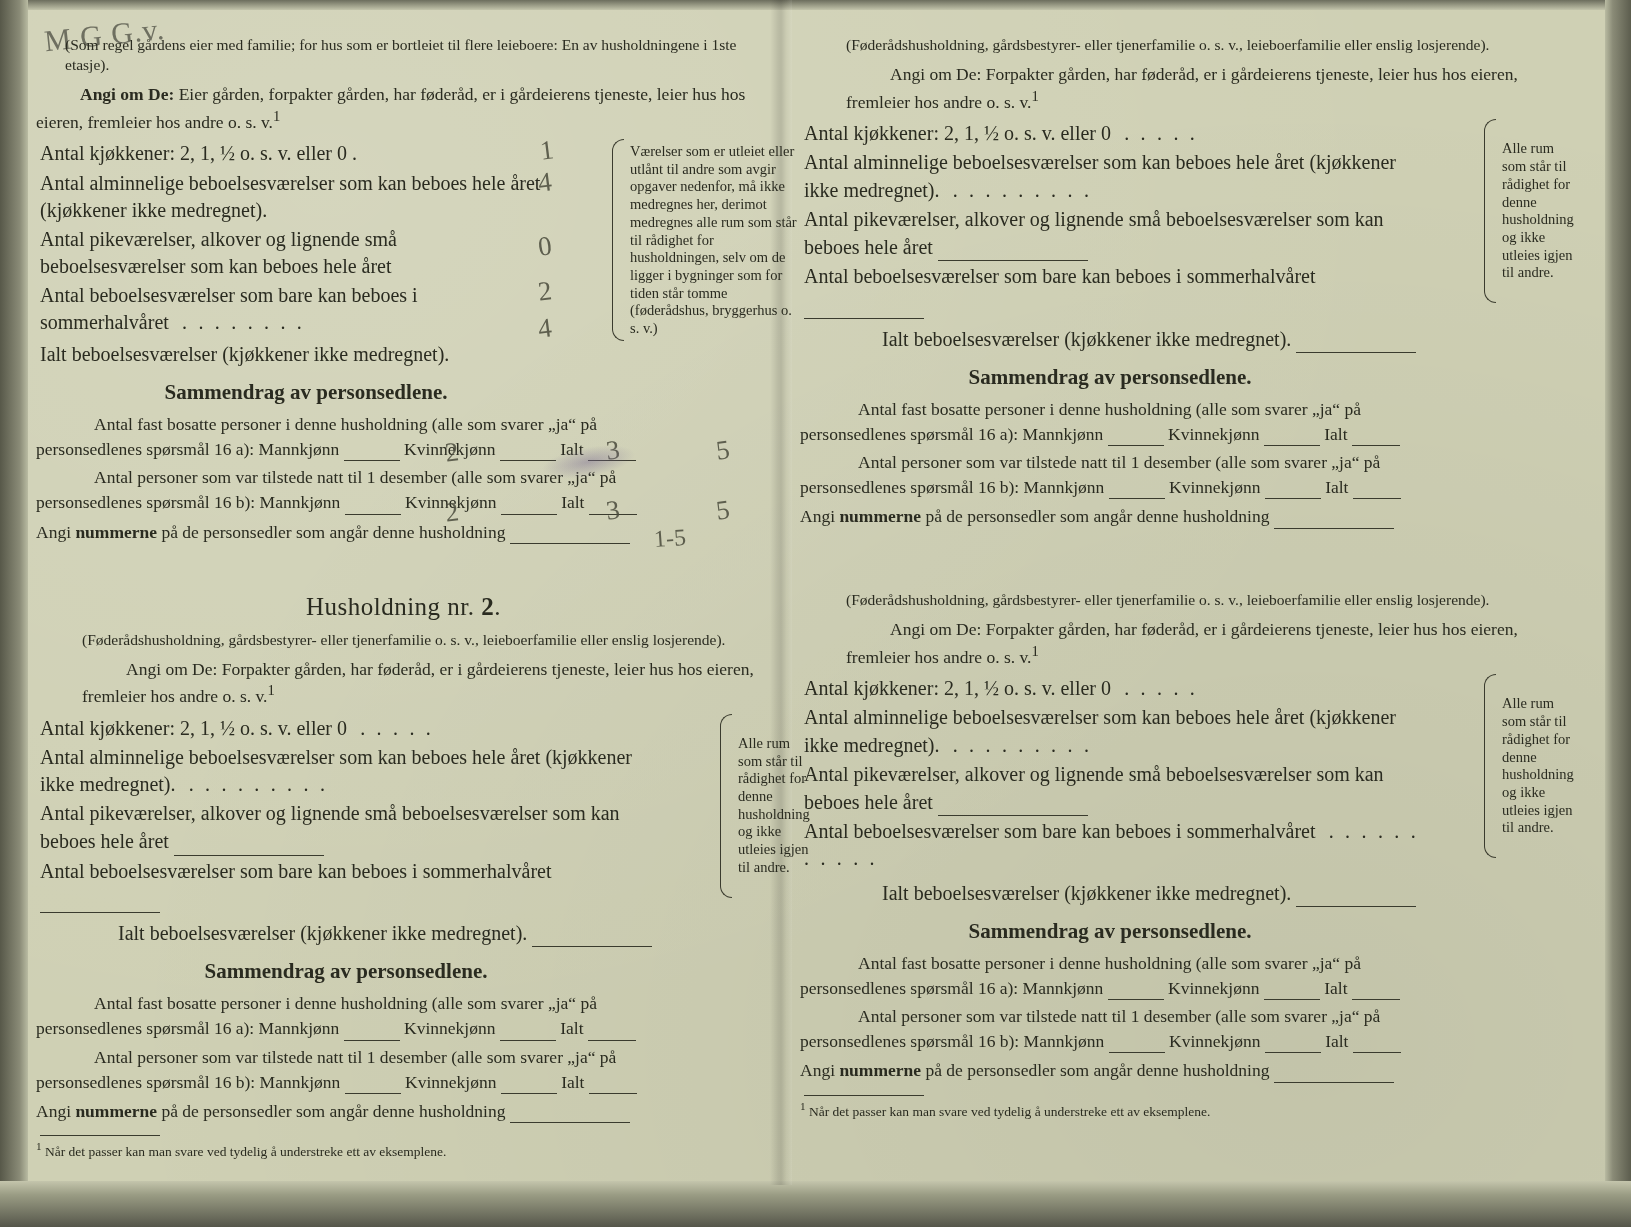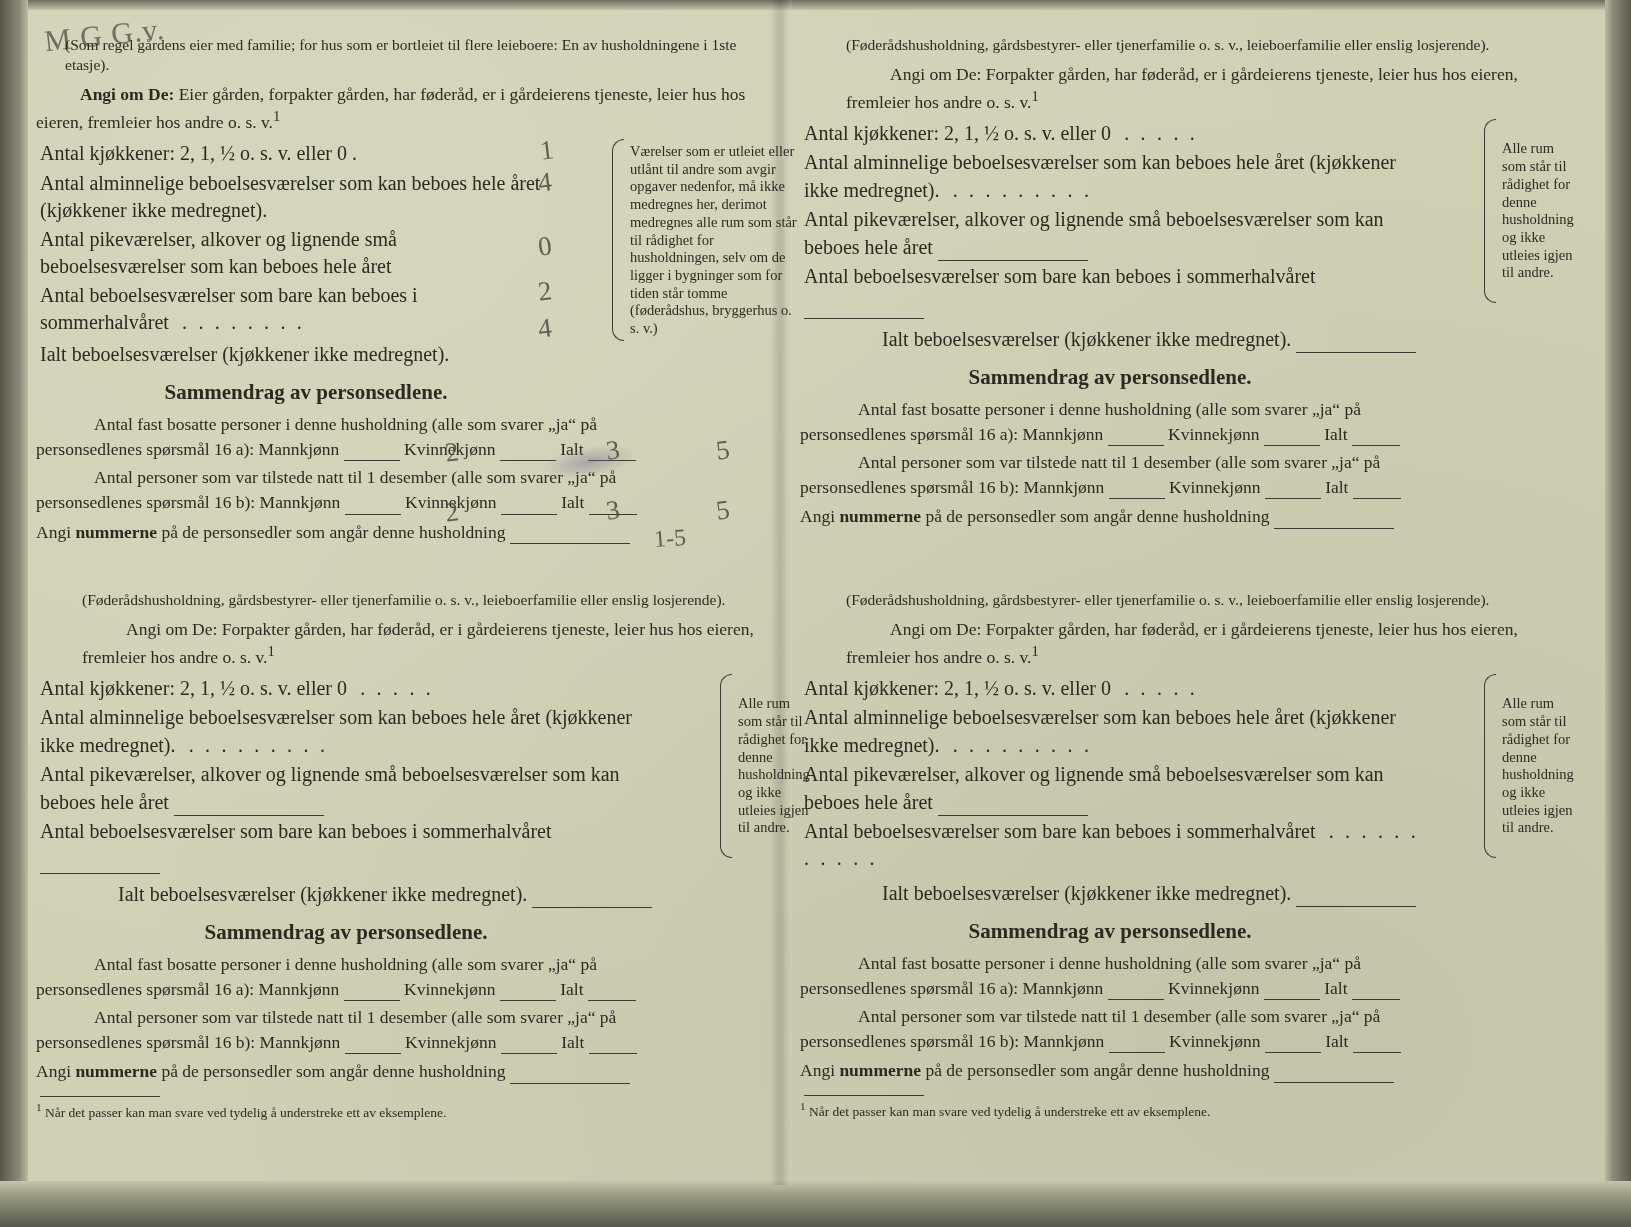"Husholdning nr. 2." div.hh-title { html: none -> <div> <span>Husholdning nr.</span> <span>2</span>. </div> }
